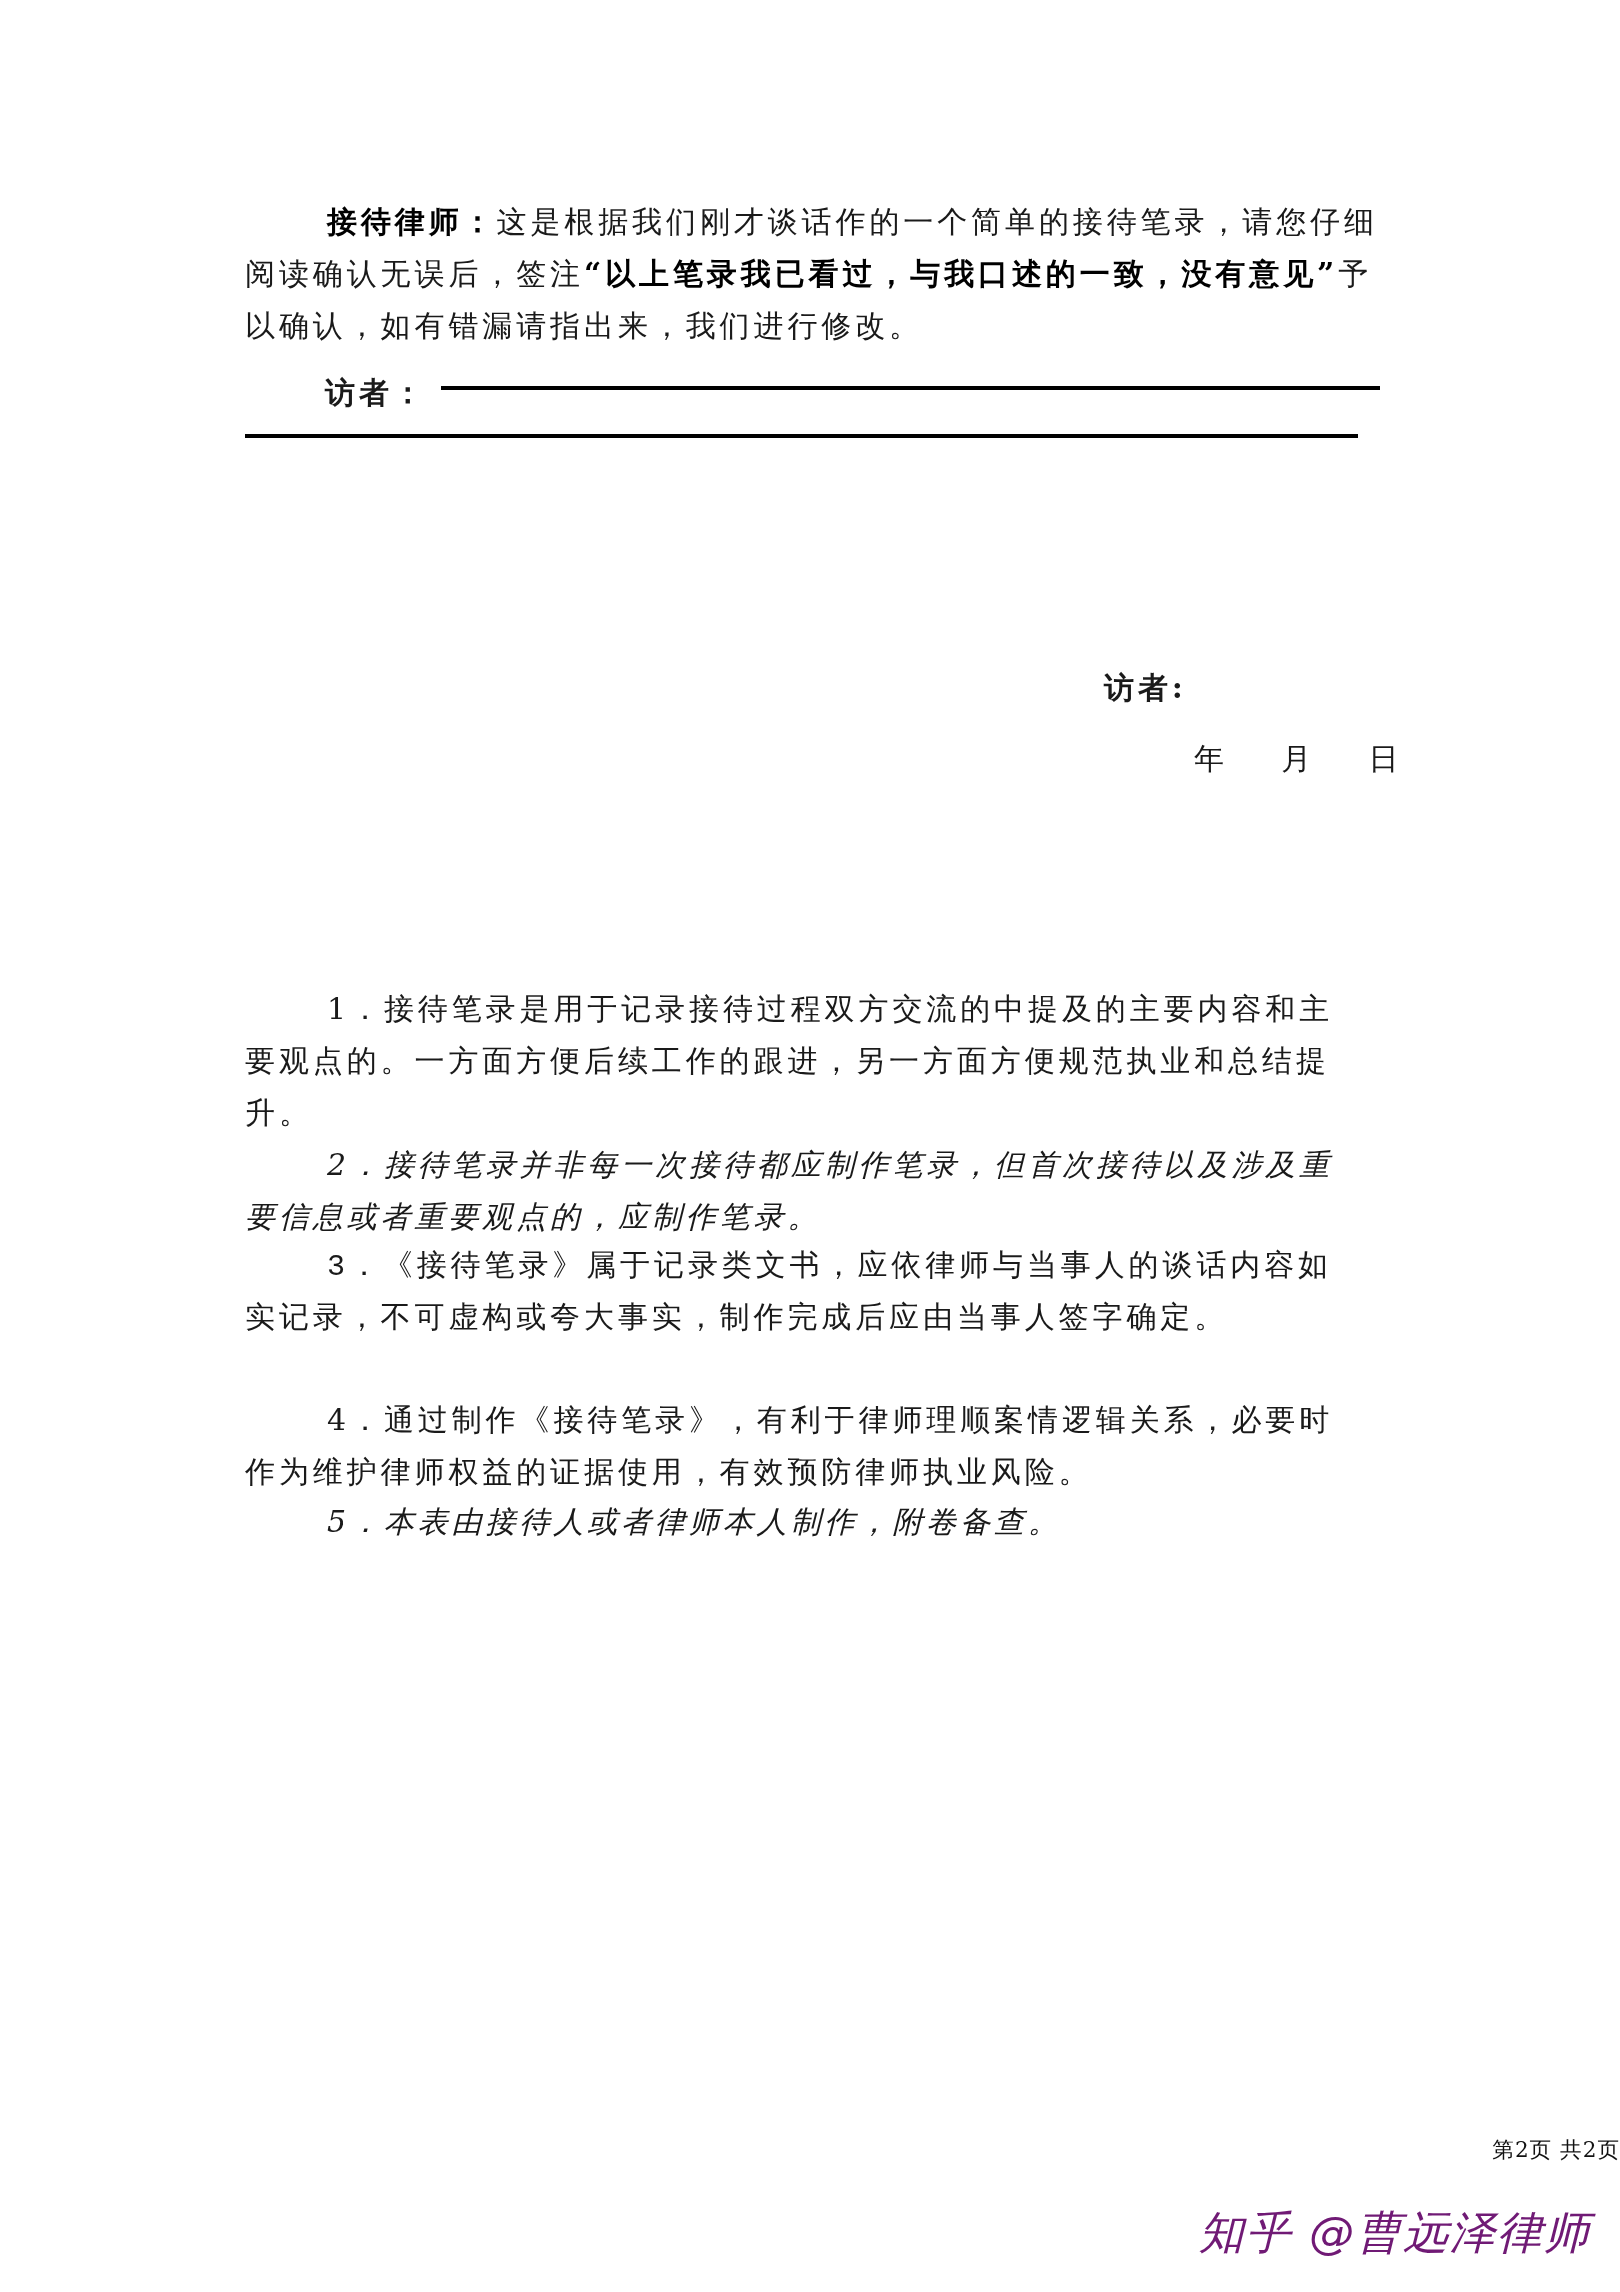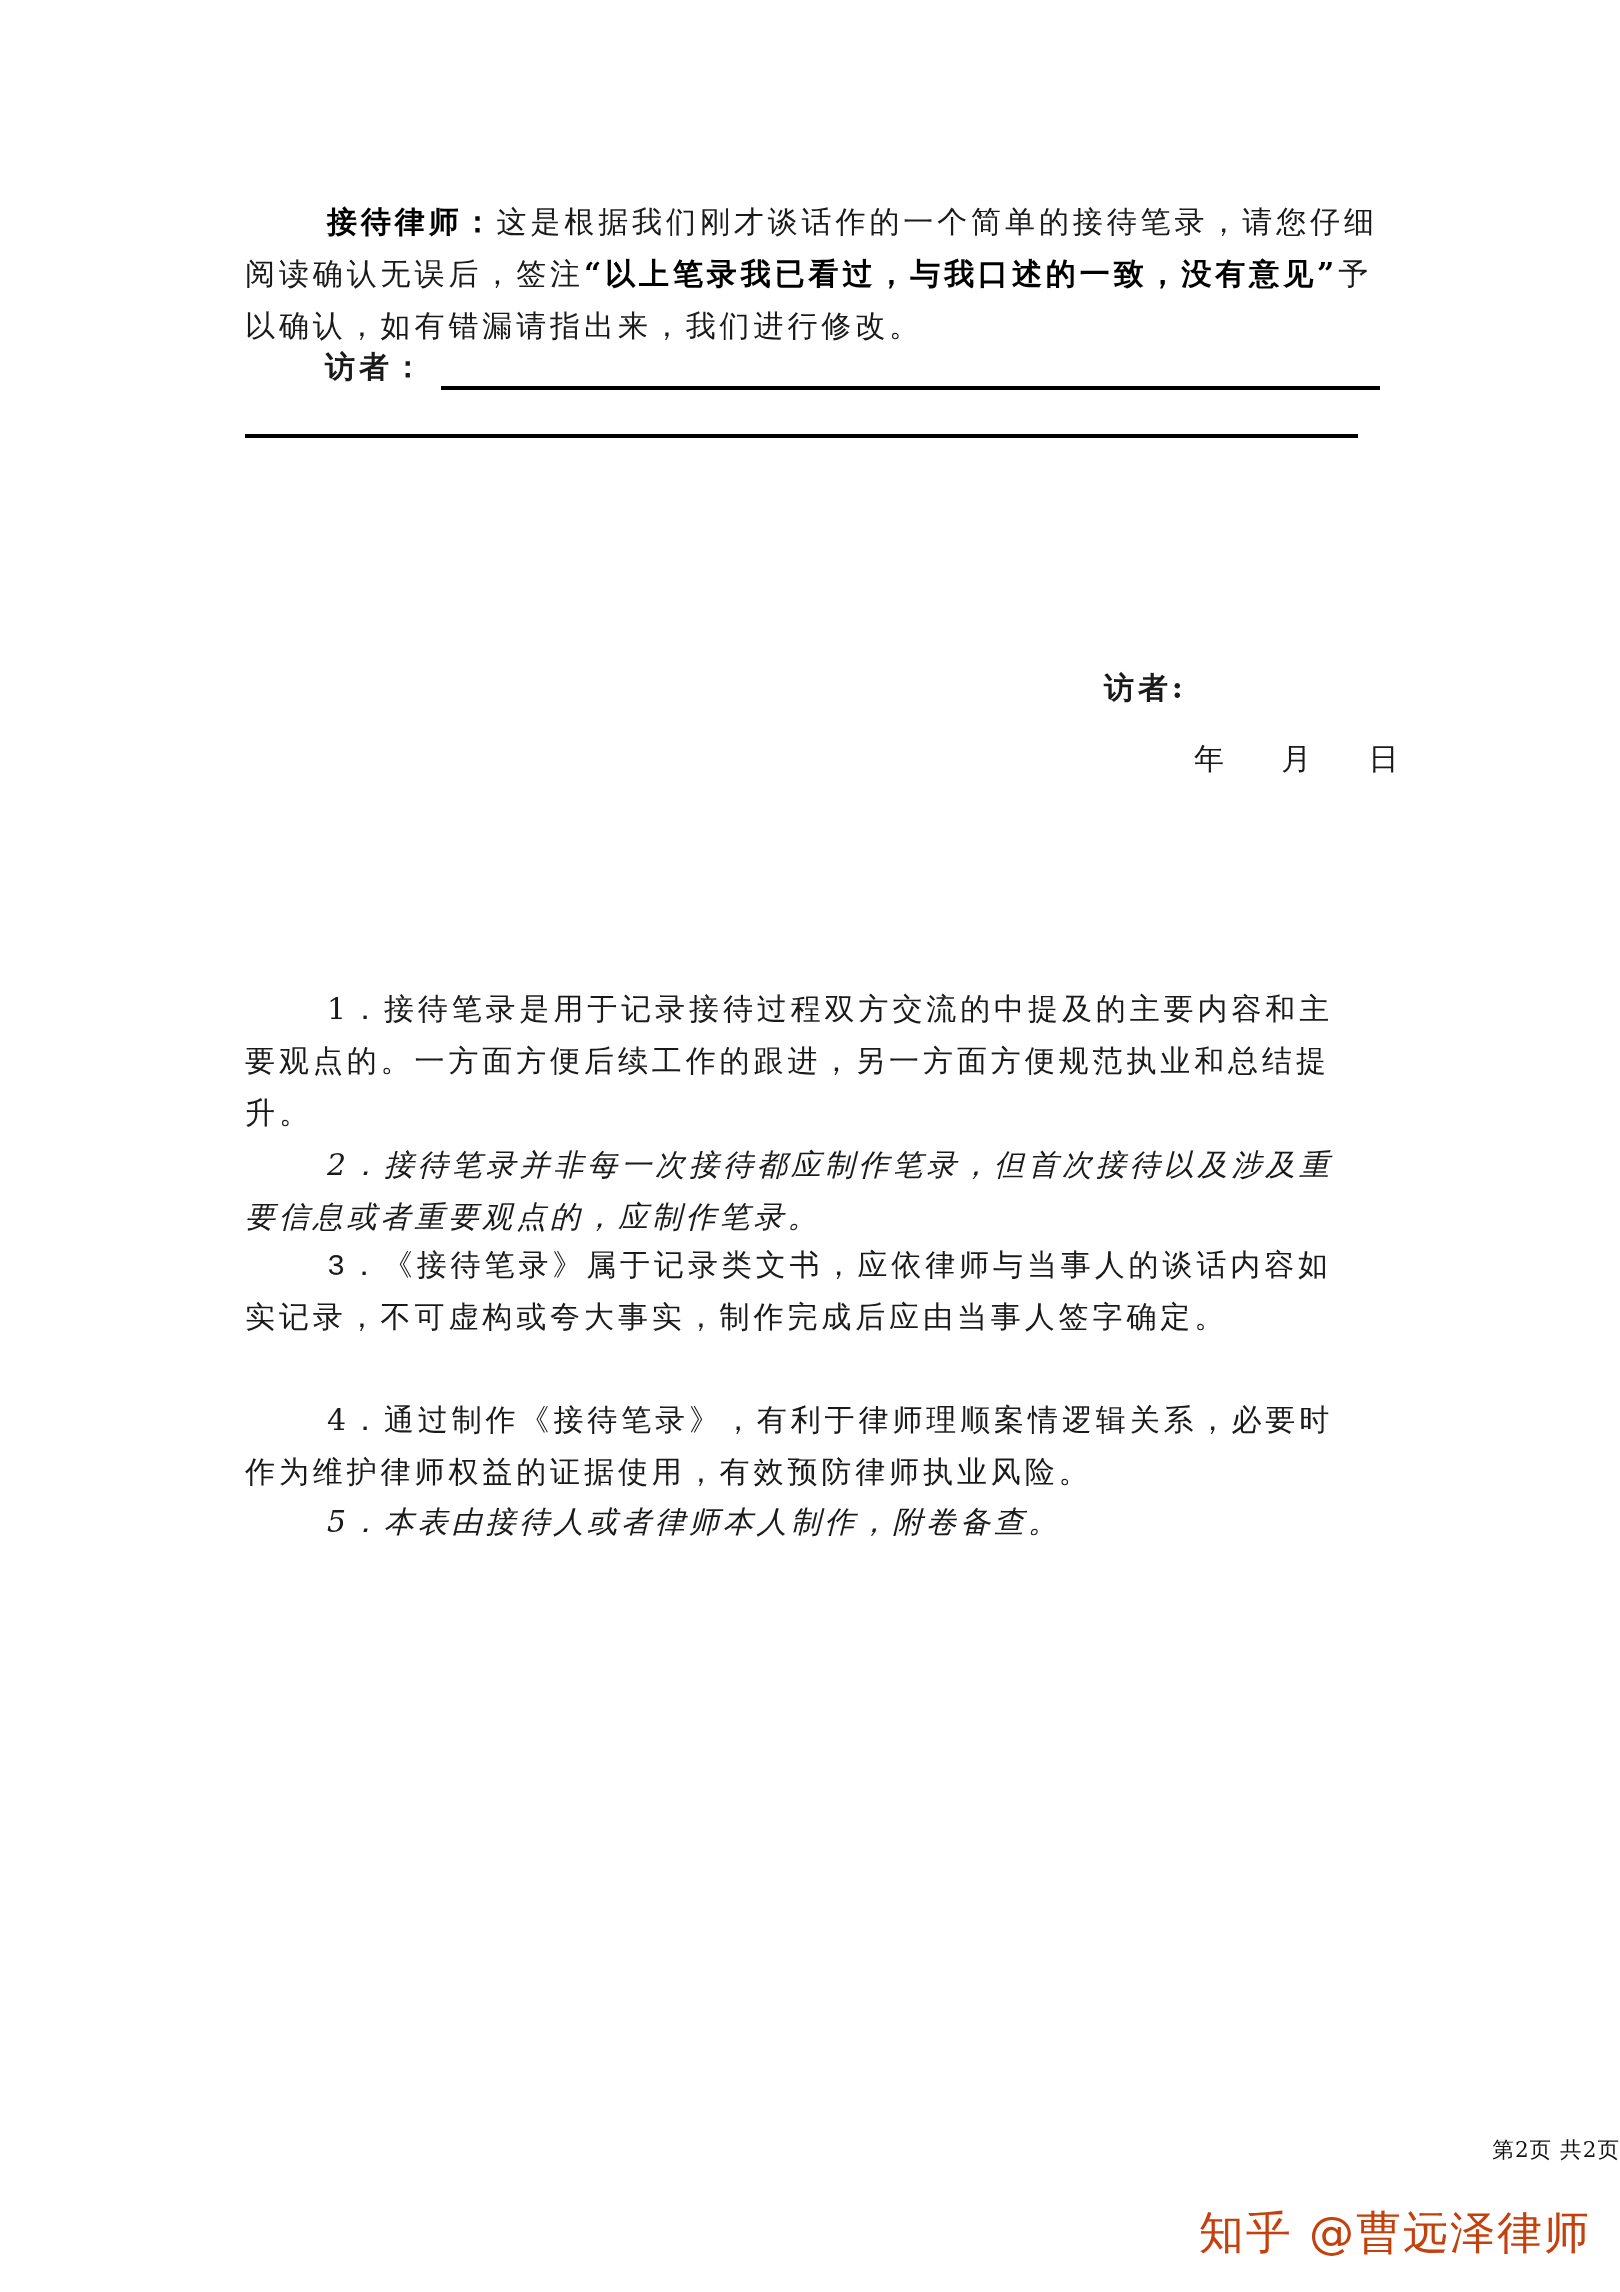"访者：" div.p { top: 341px -> 367px }
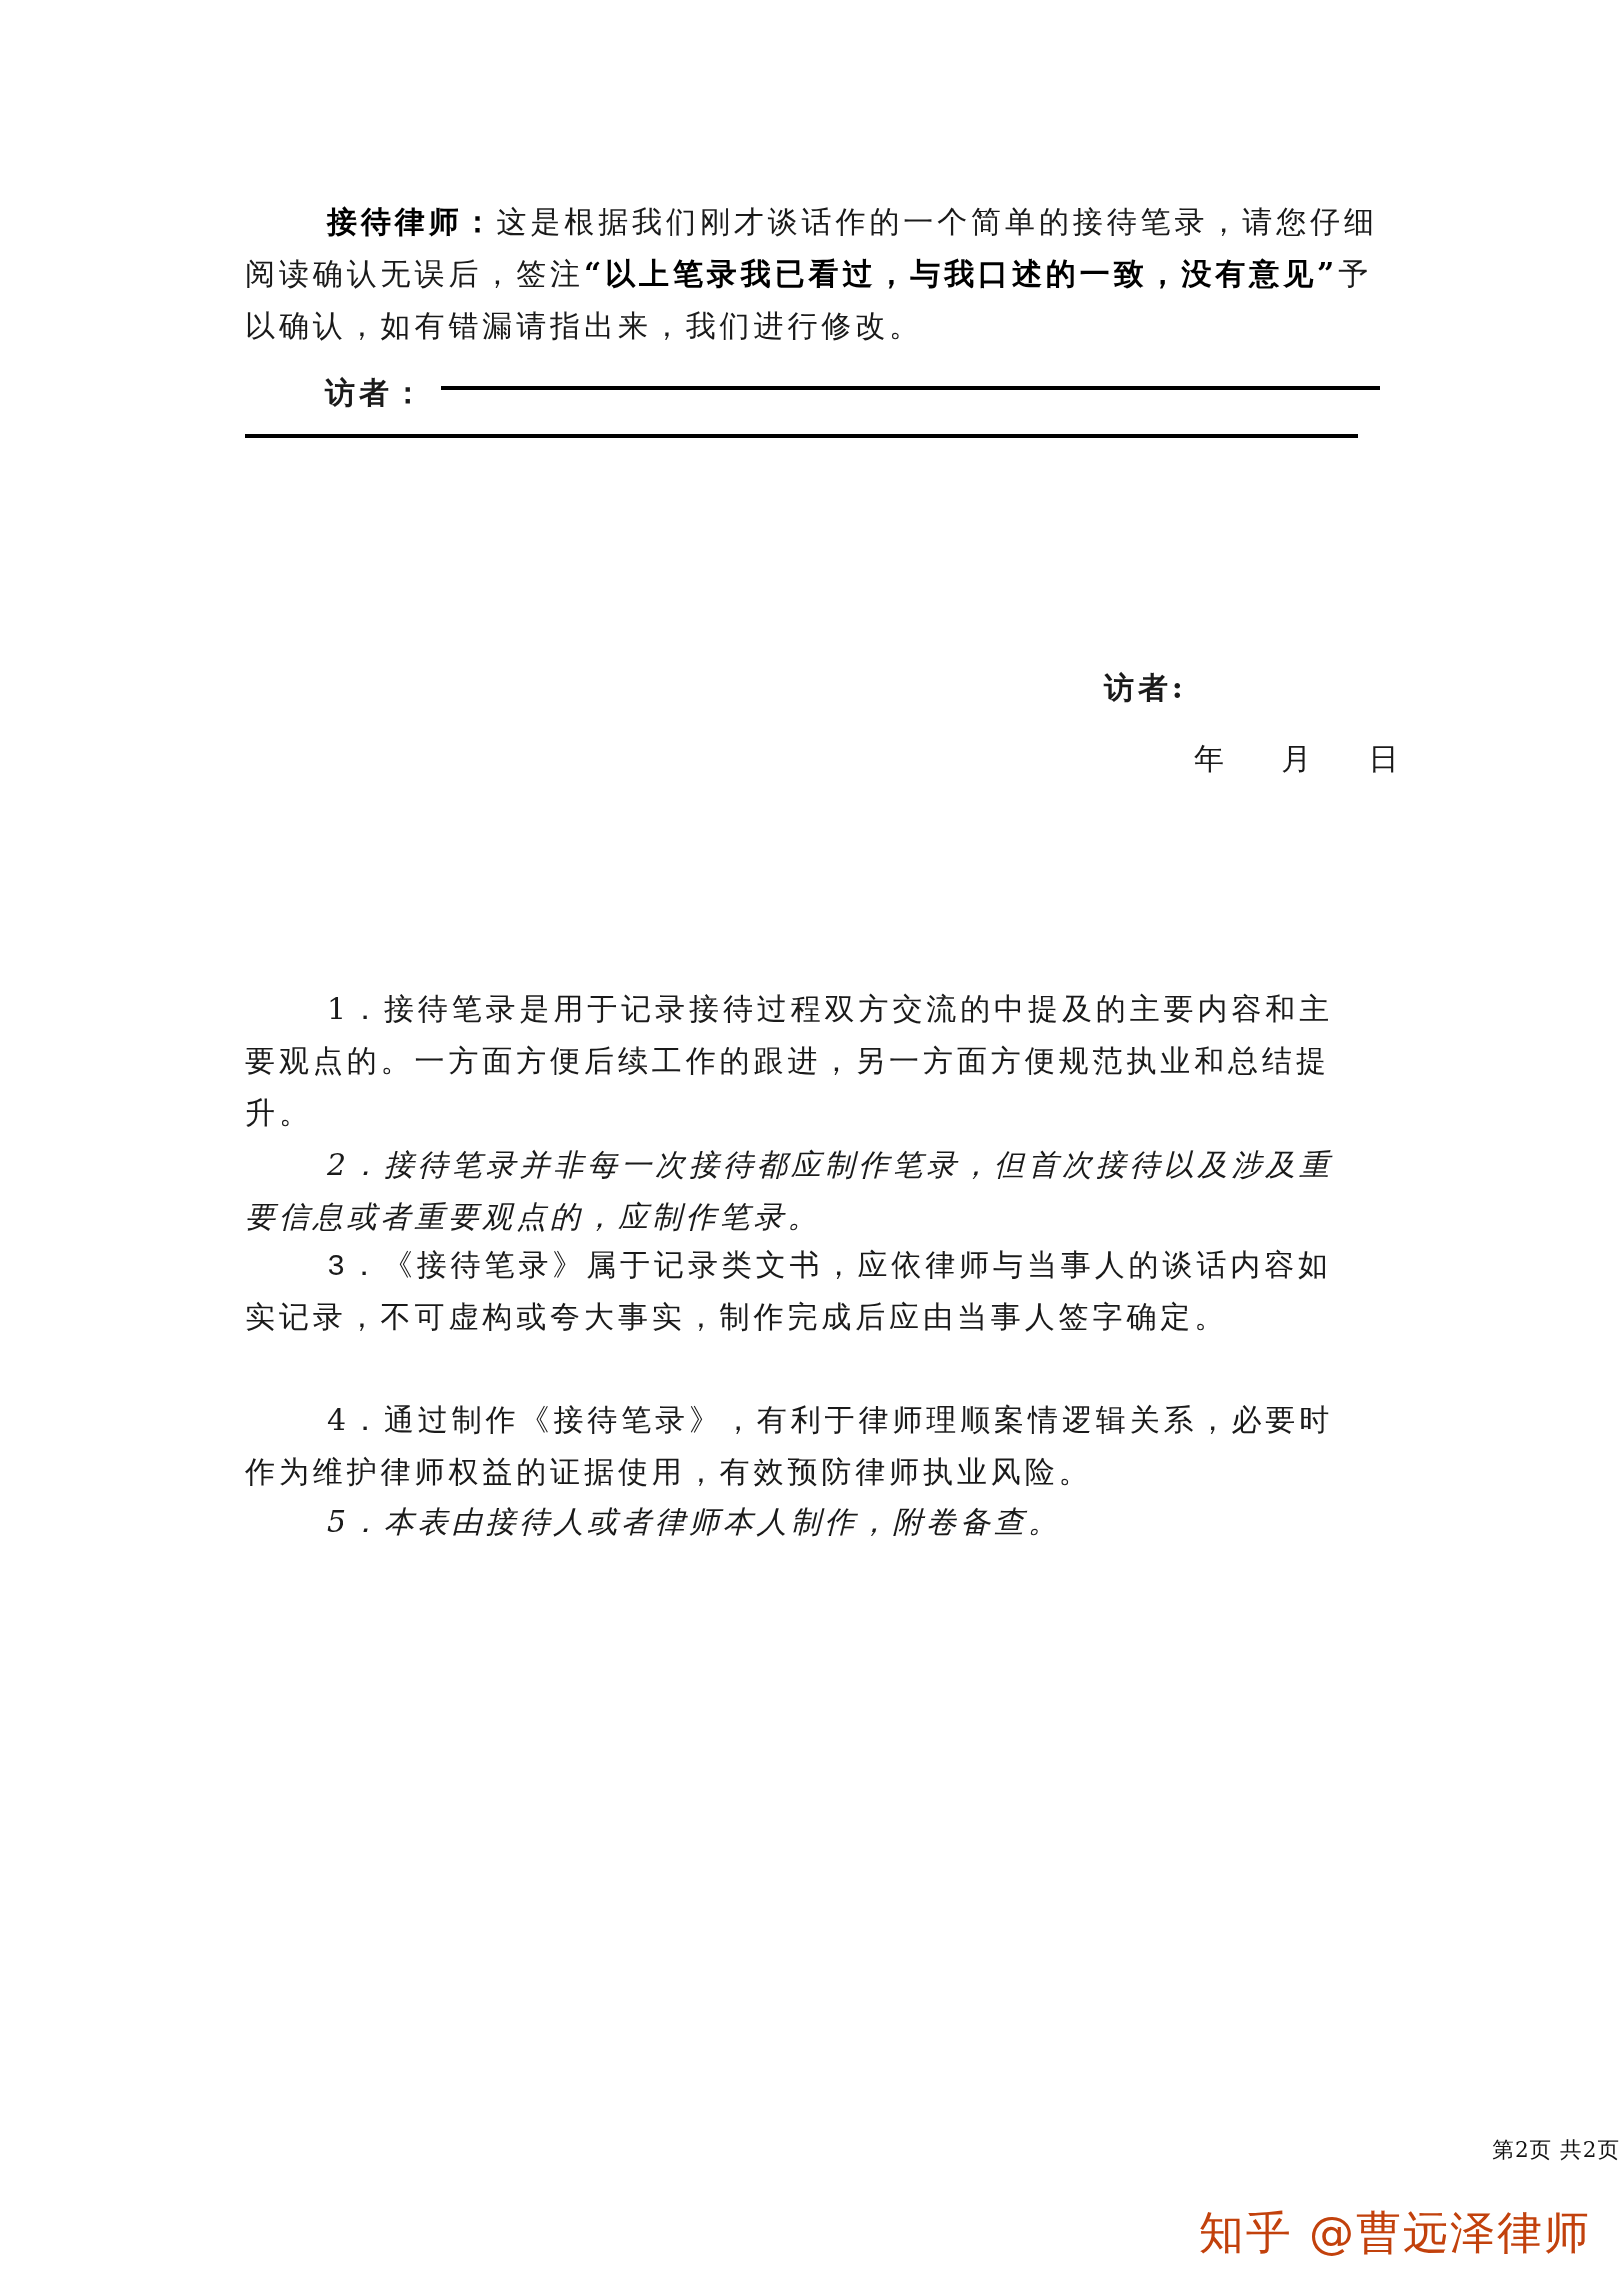"知乎 @曹远泽律师" .watermark { color: #c2410c -> #701a75; font-style: none -> italic }
